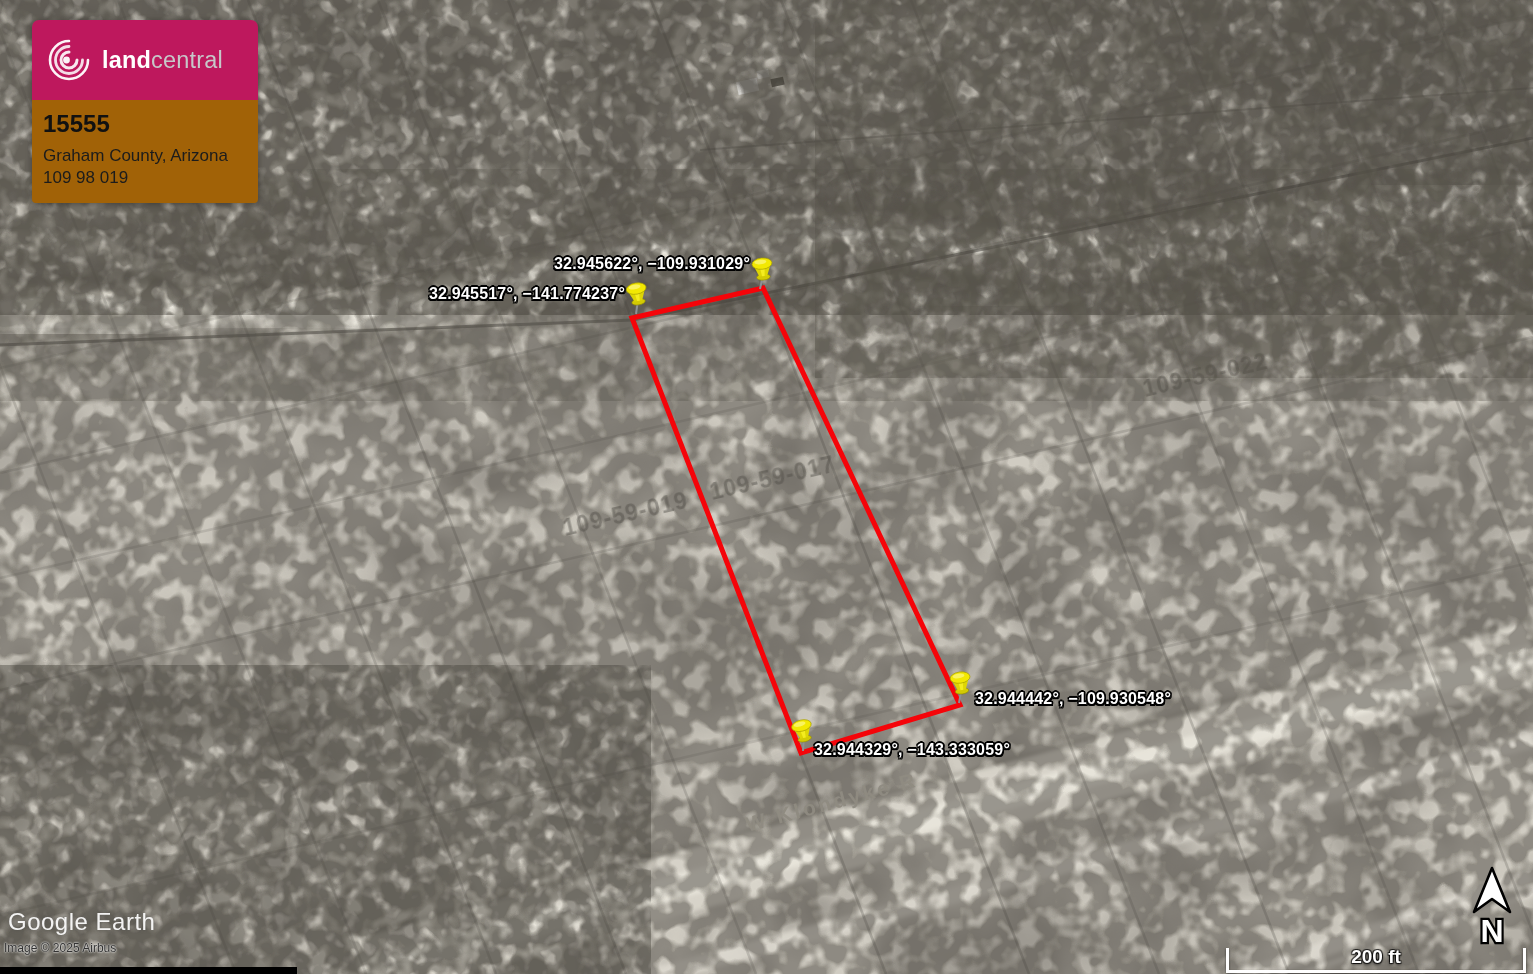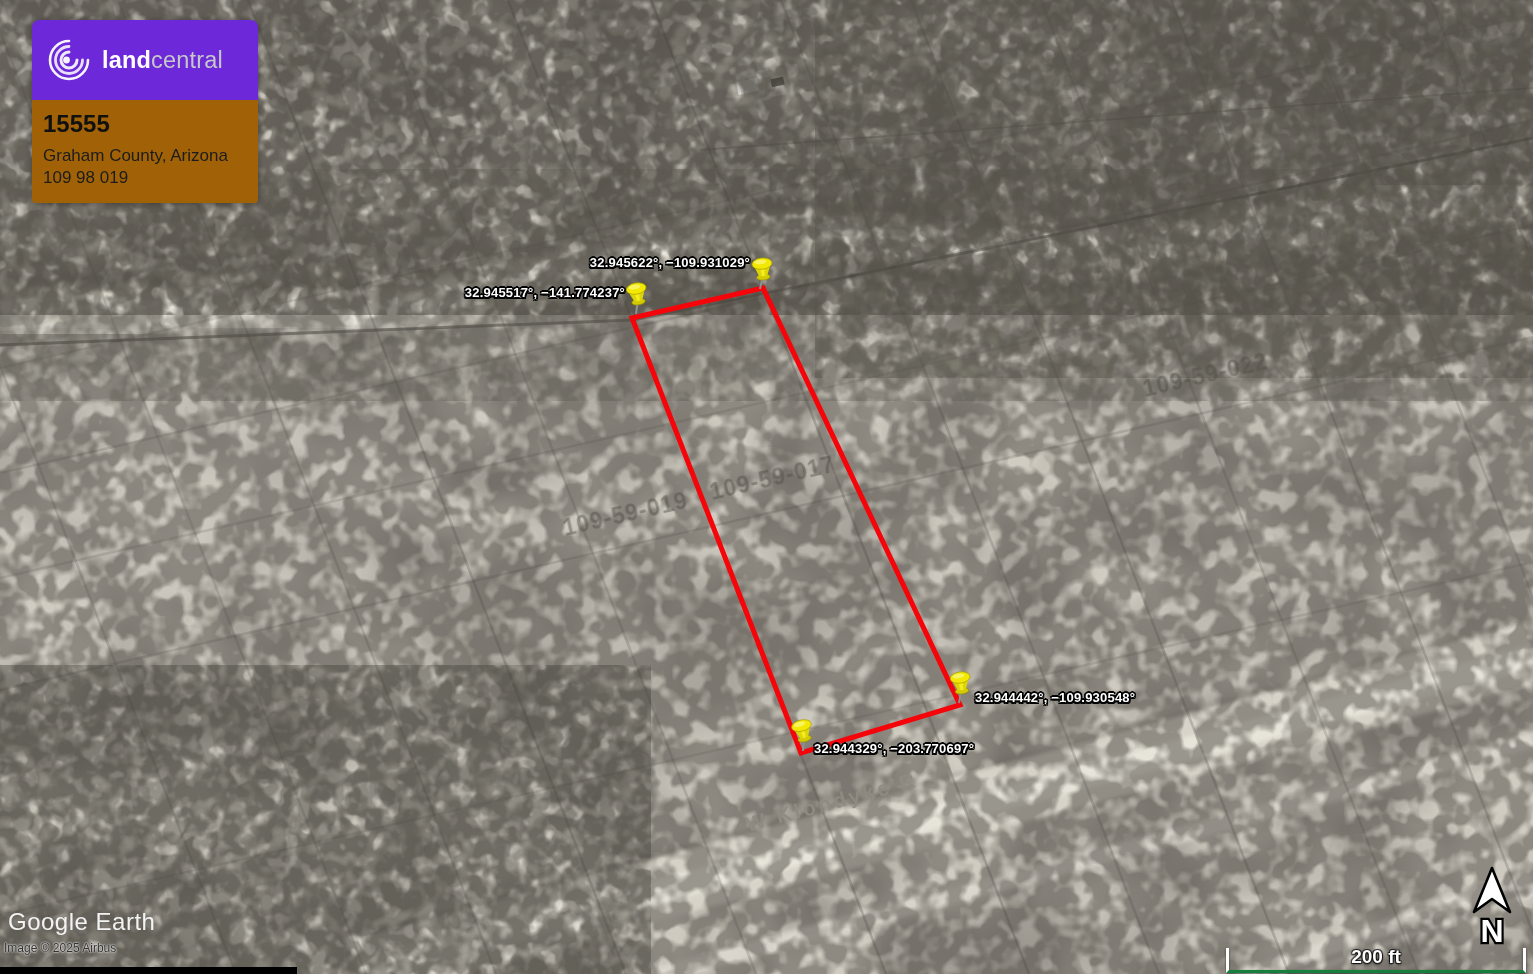"landcentral" .card-header { background: #6d28d9 -> #be185d }
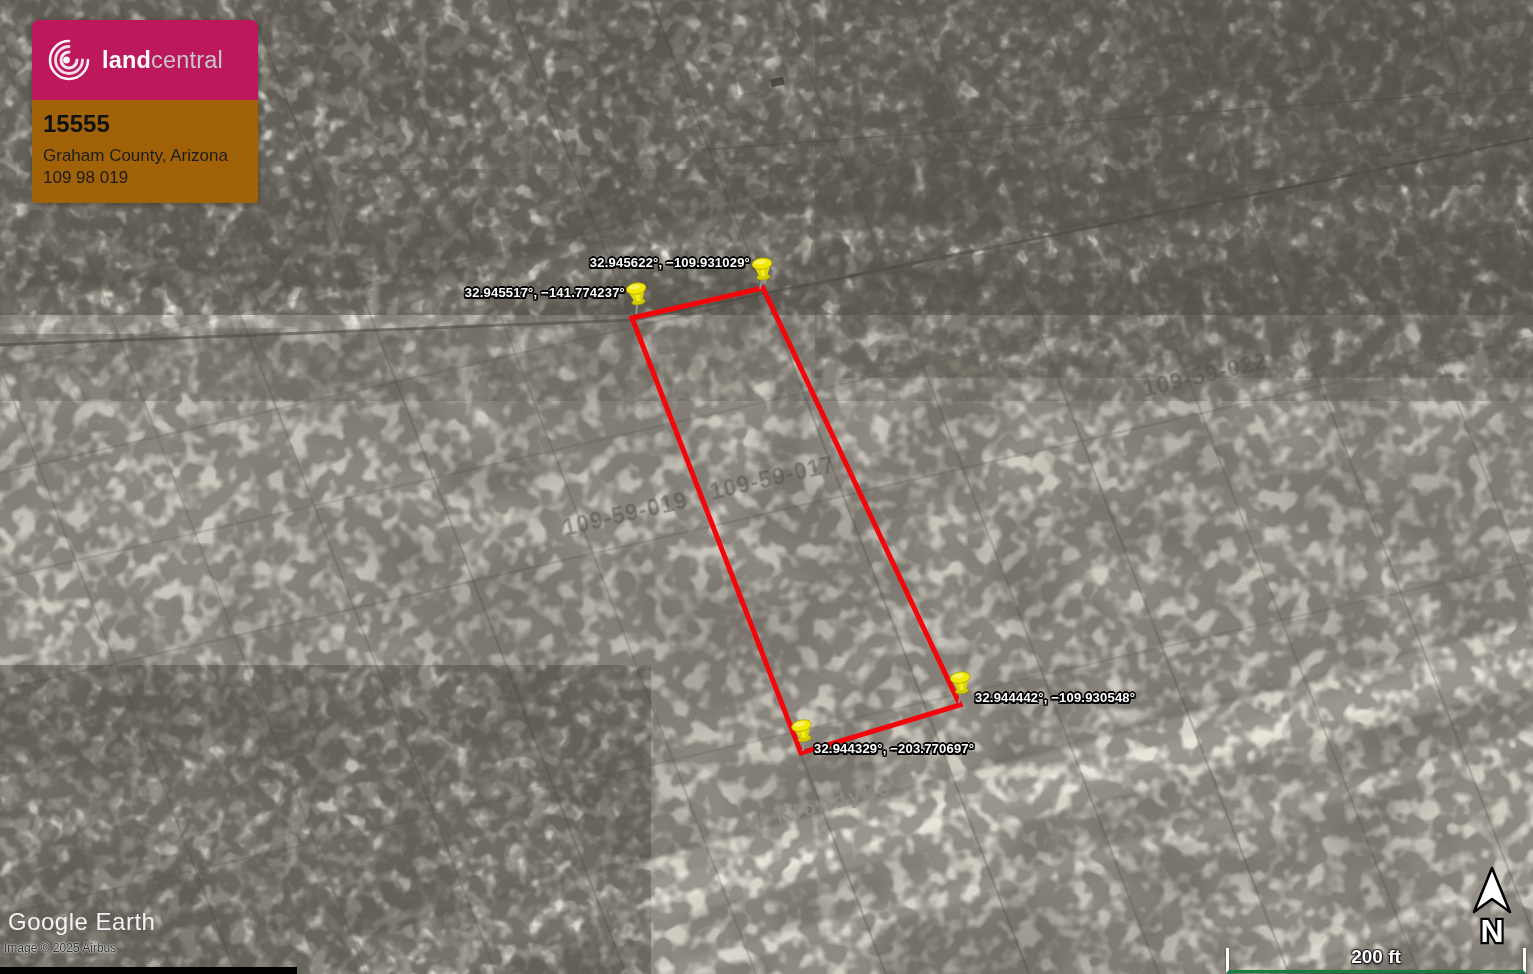"32.945622°, −109.931029°" .pin-label { font-size: 13px -> 16px }
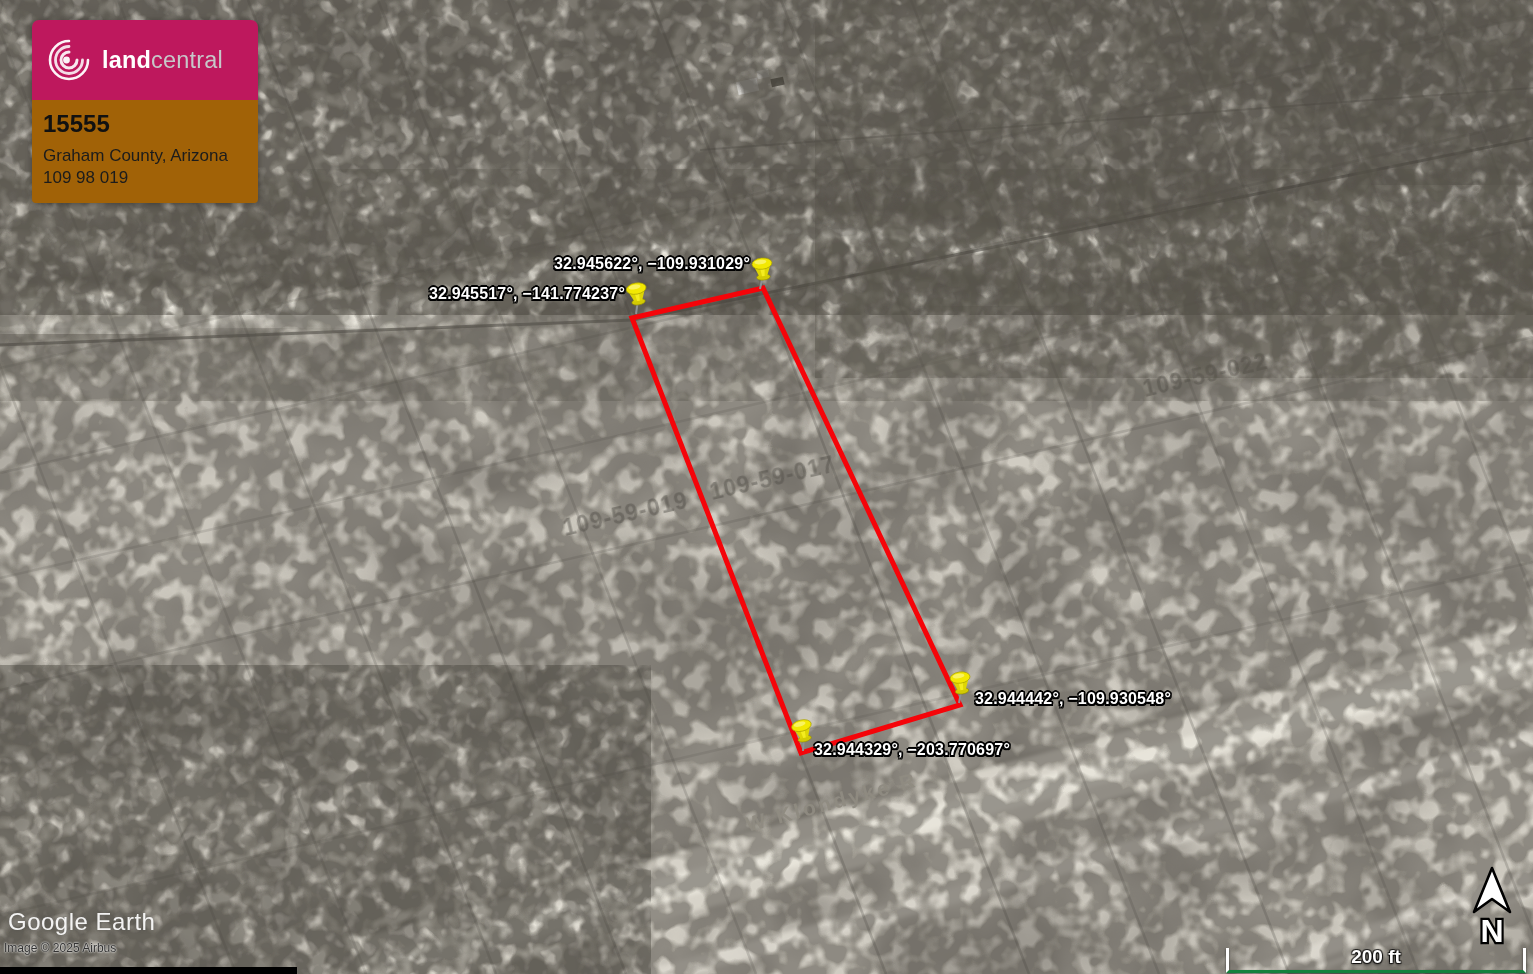"32.944329°, −203.770697°" div.pin-label { text: 203.770697 -> 143.333059 }
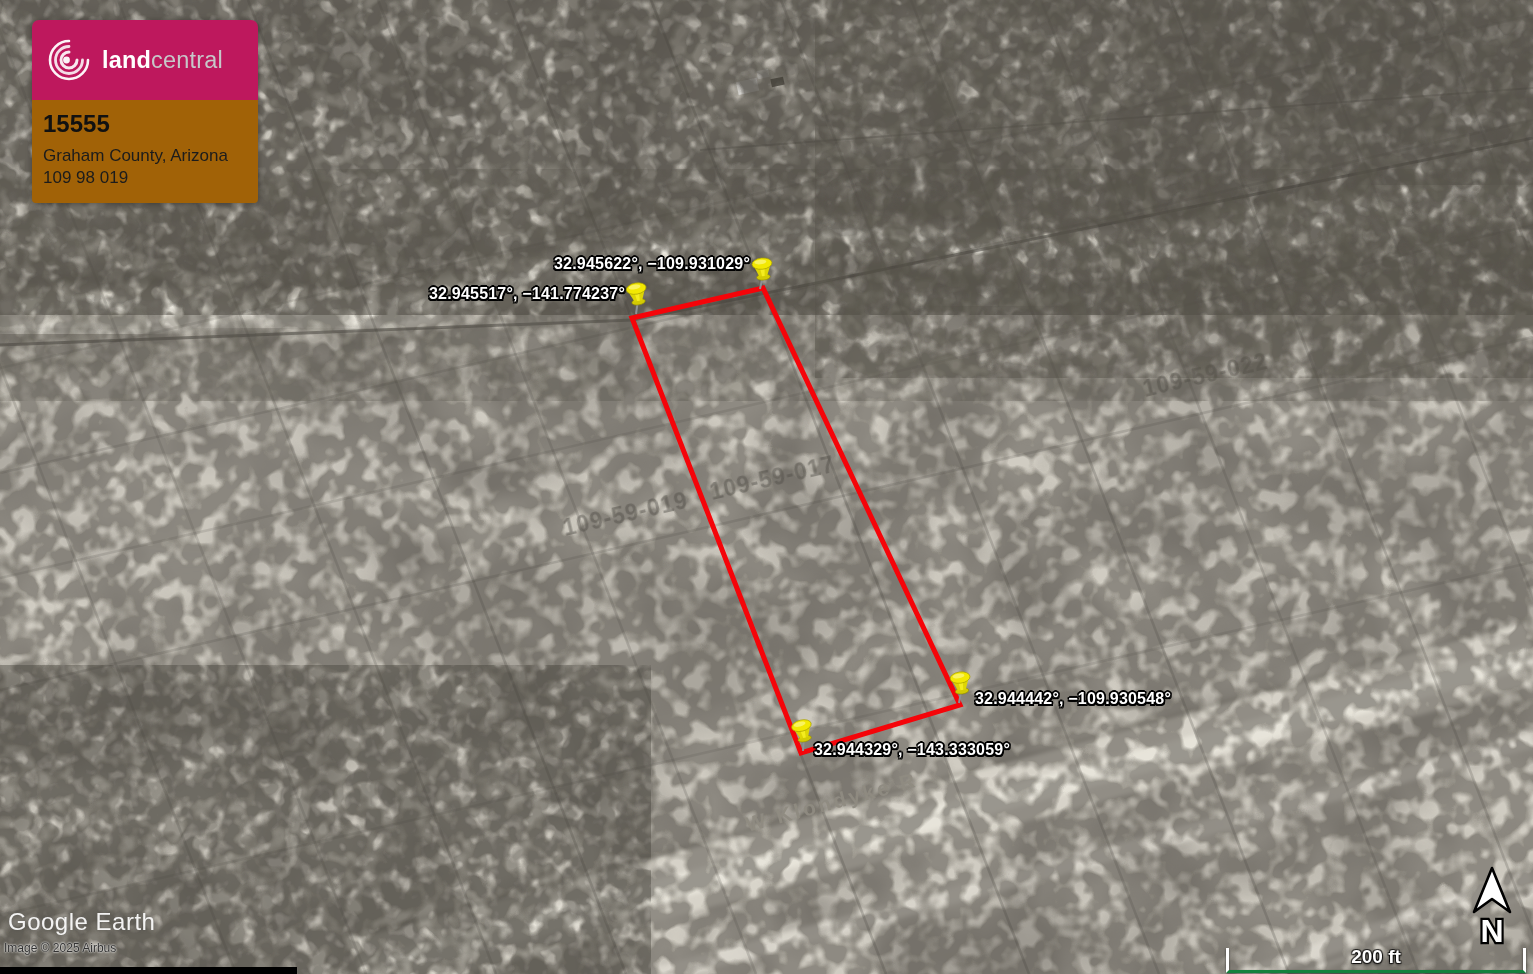"200 ft" .scalebar { border-bottom: 3px solid #15803d -> 3px solid #ffffff }
